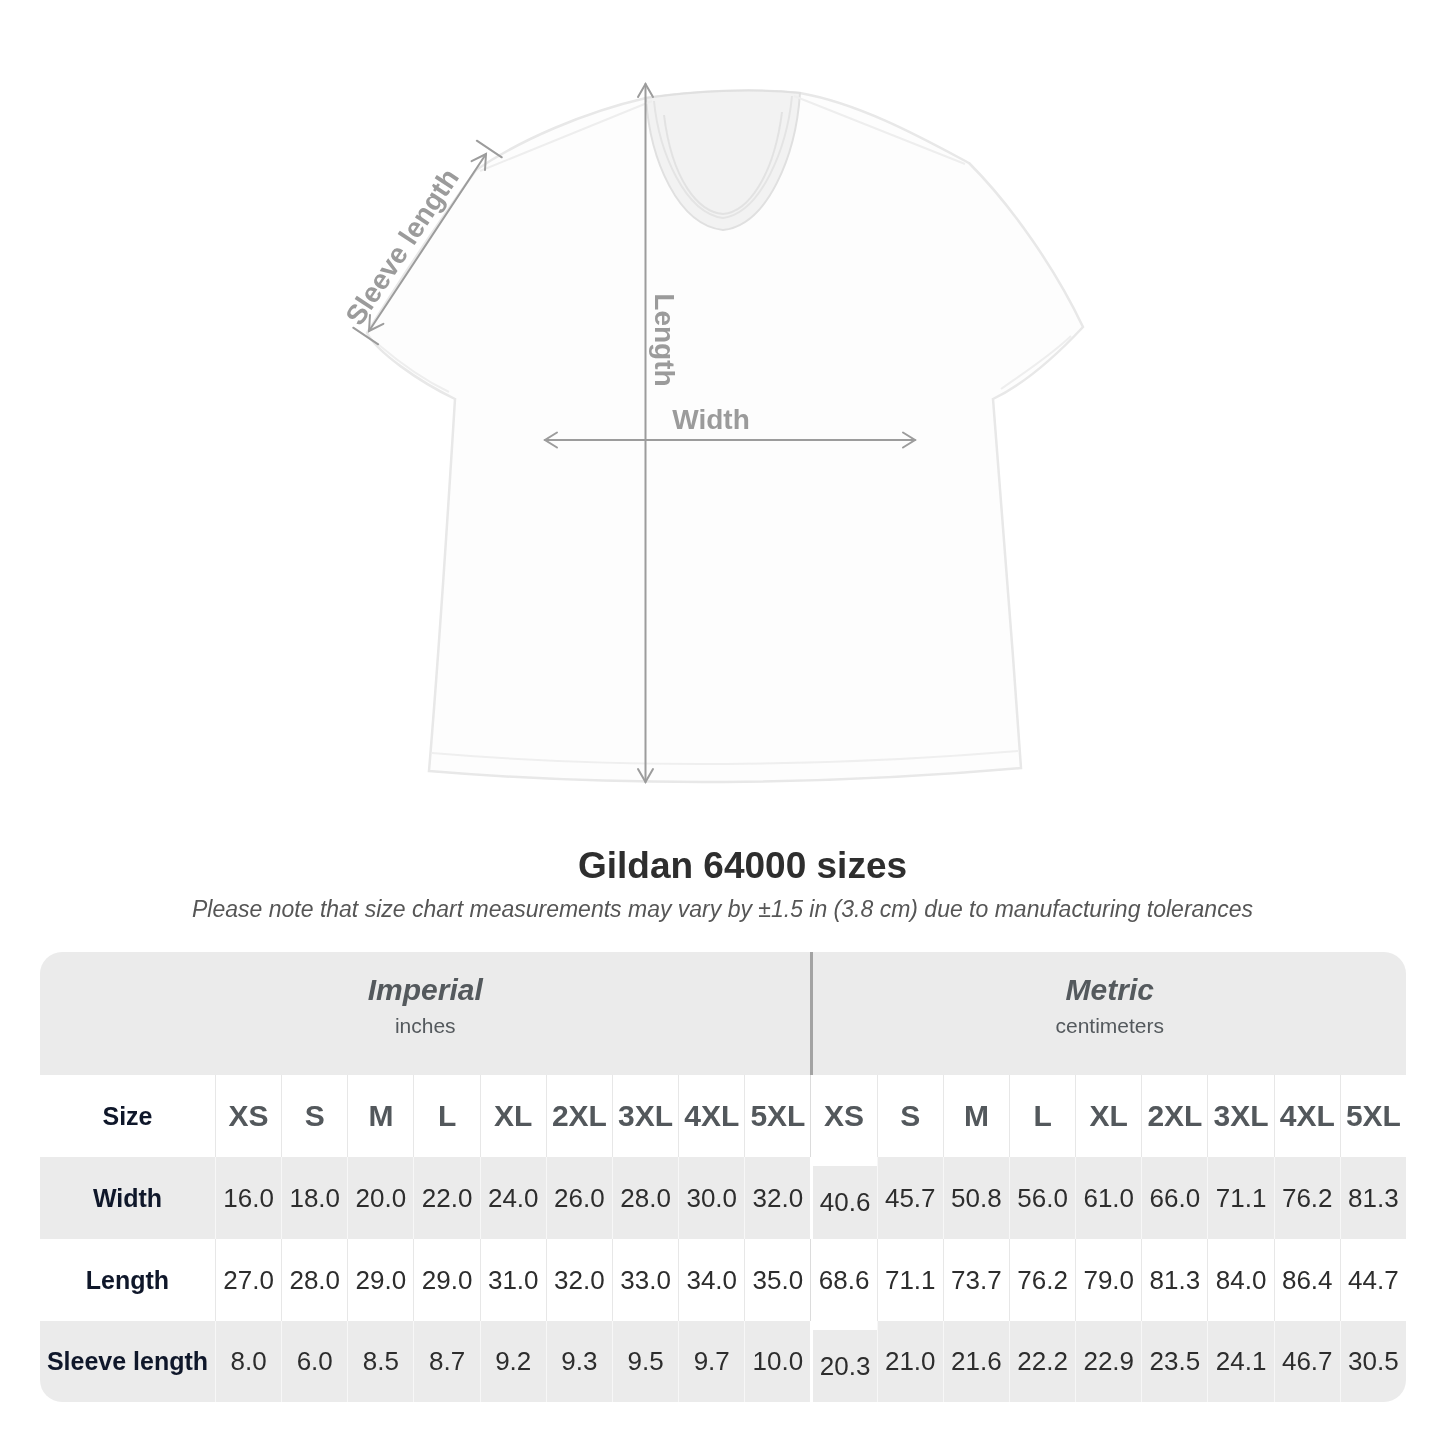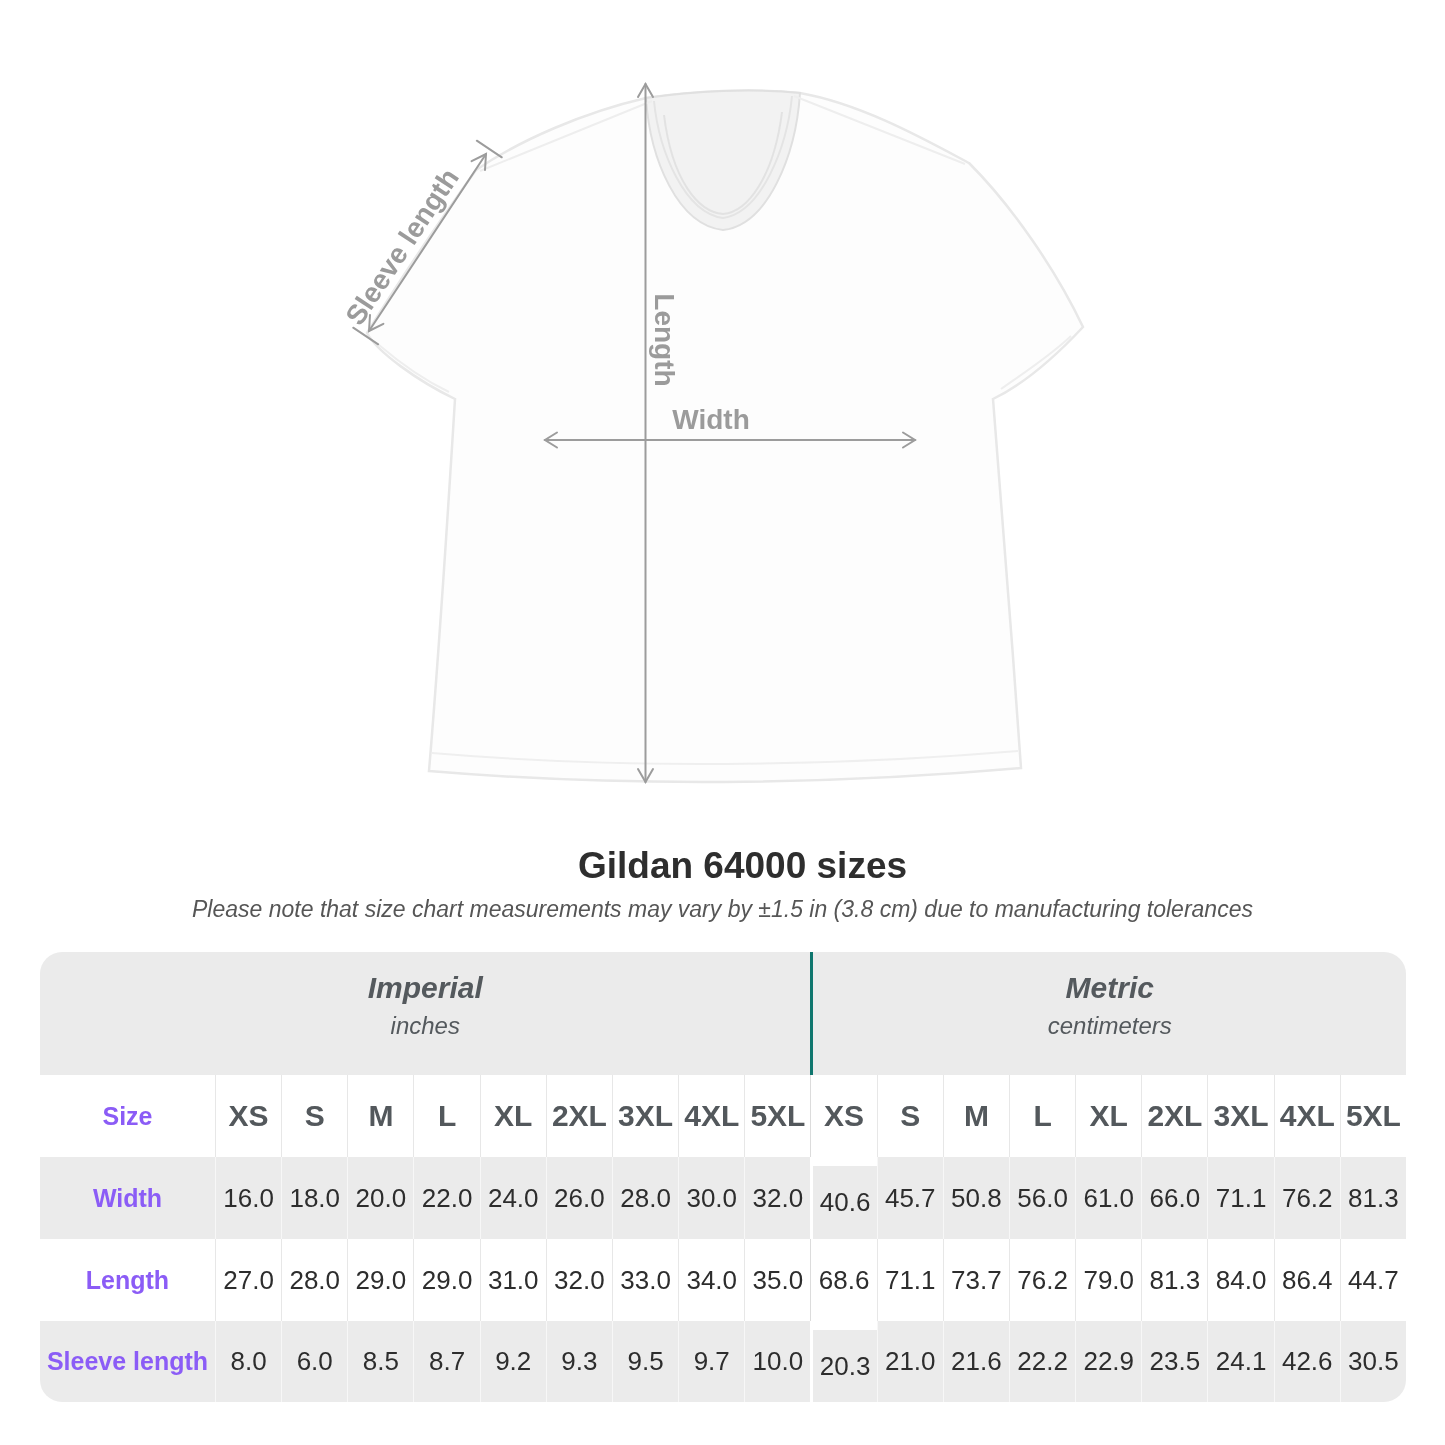"Metric" .gh.metric { border-left: 3px solid #0f766e -> 3px solid #a3a3a3 }
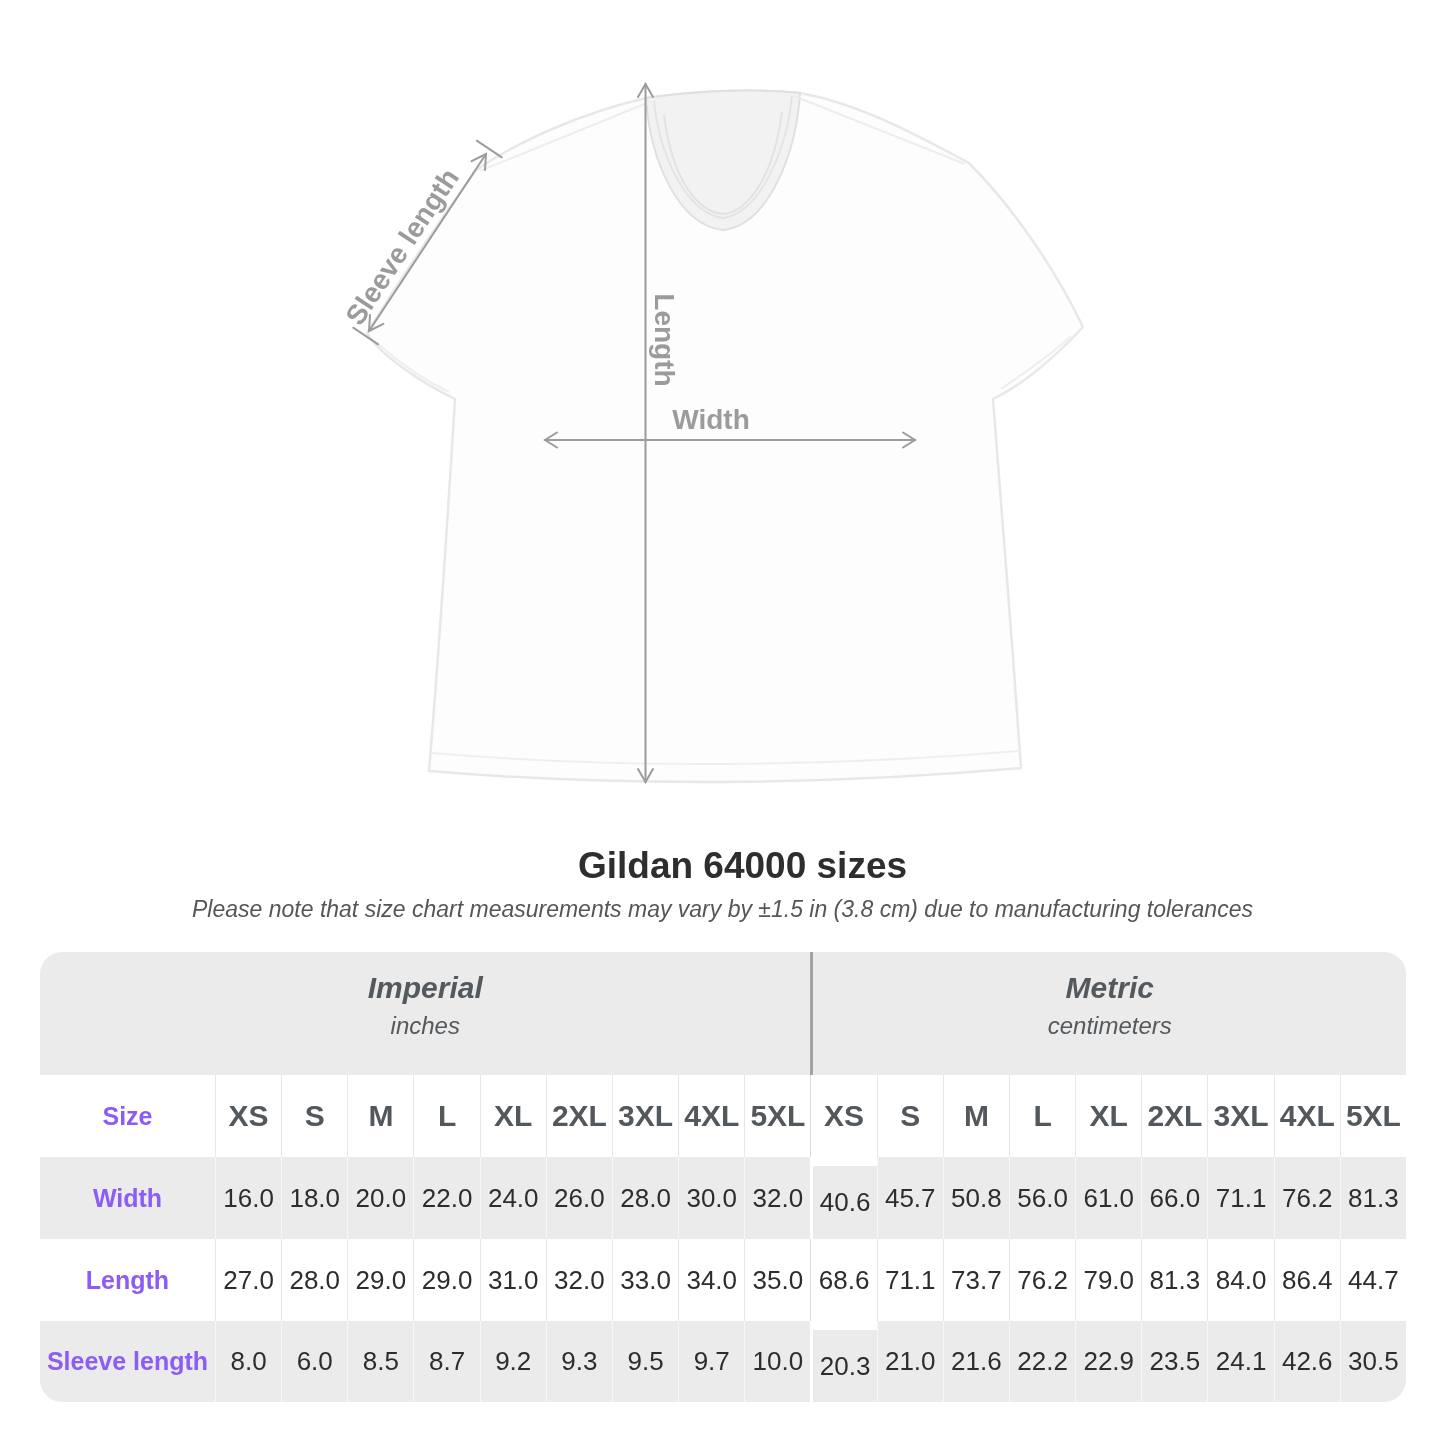"inches" .gh .gunit { font-size: 24px -> 21px; font-style: italic -> none }
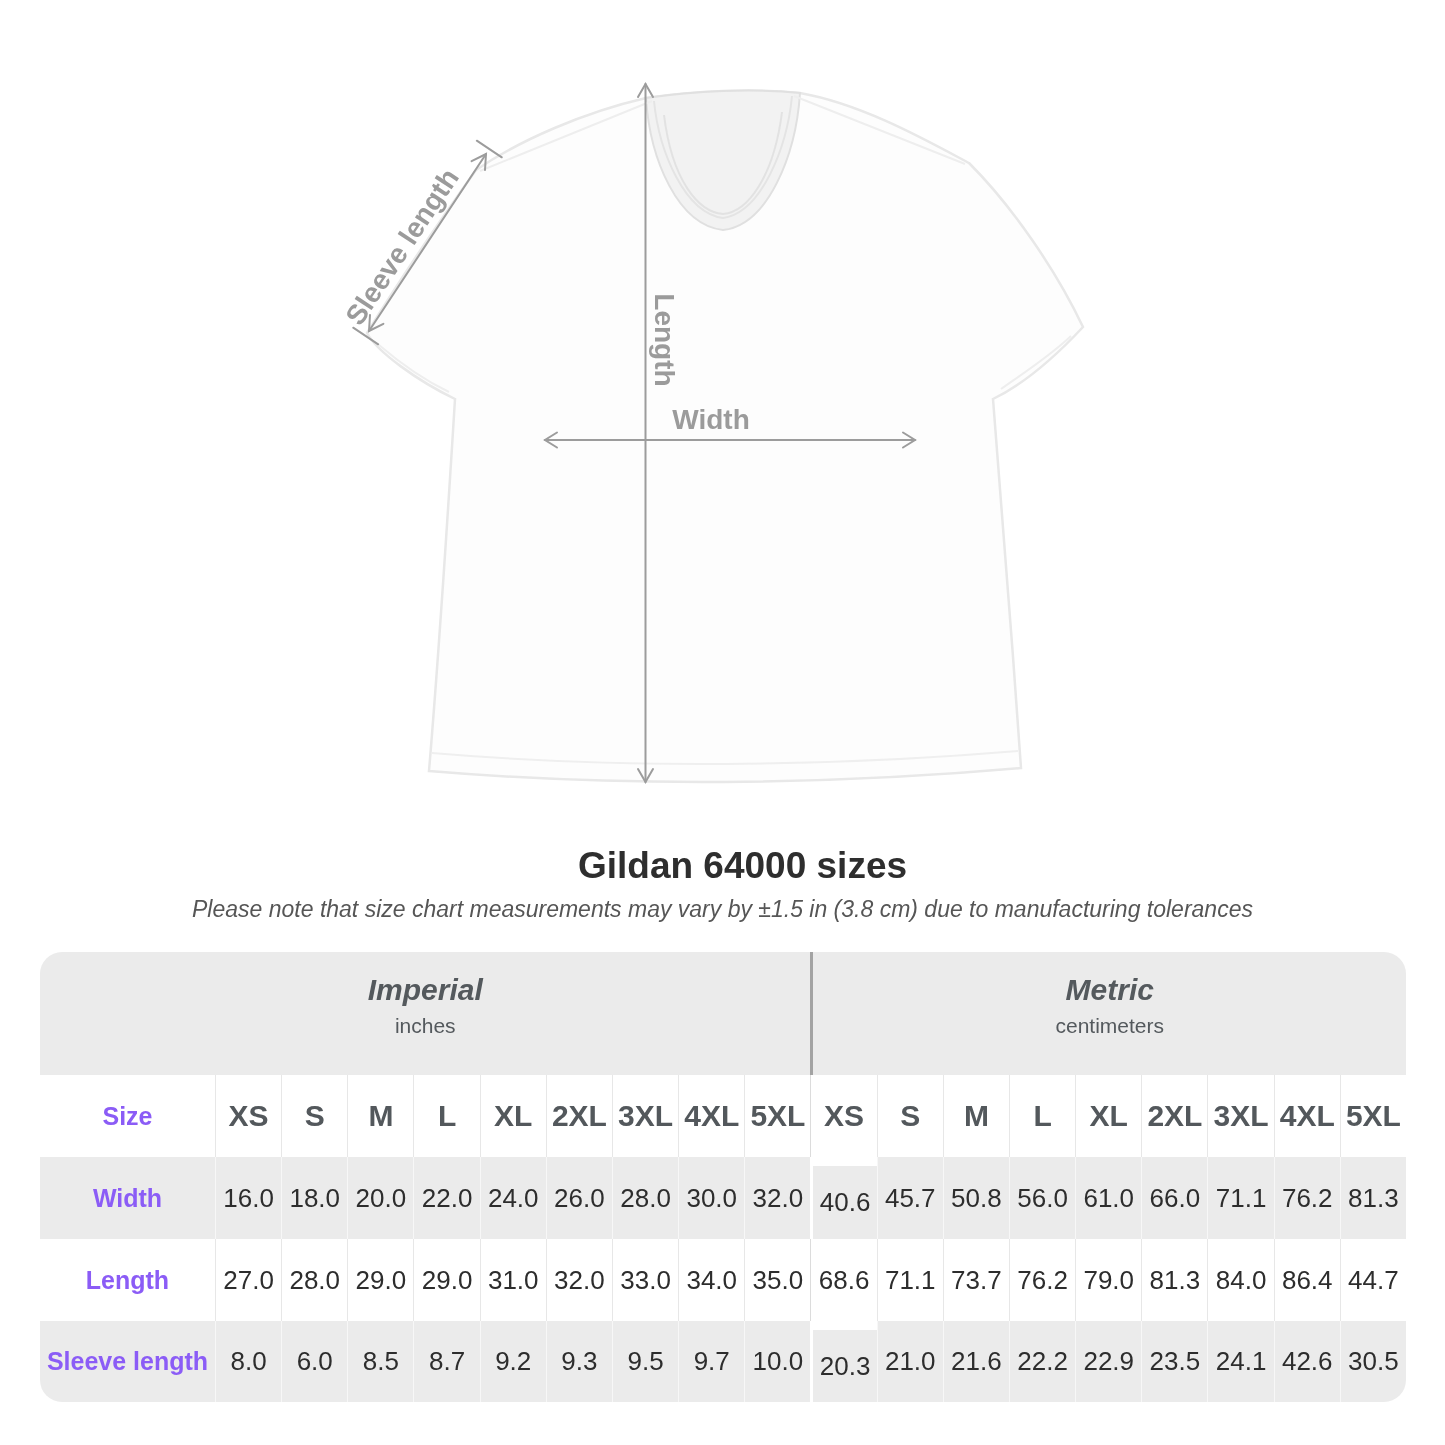"Size" .cell.lbl { color: #8b5cf6 -> #0f172a }
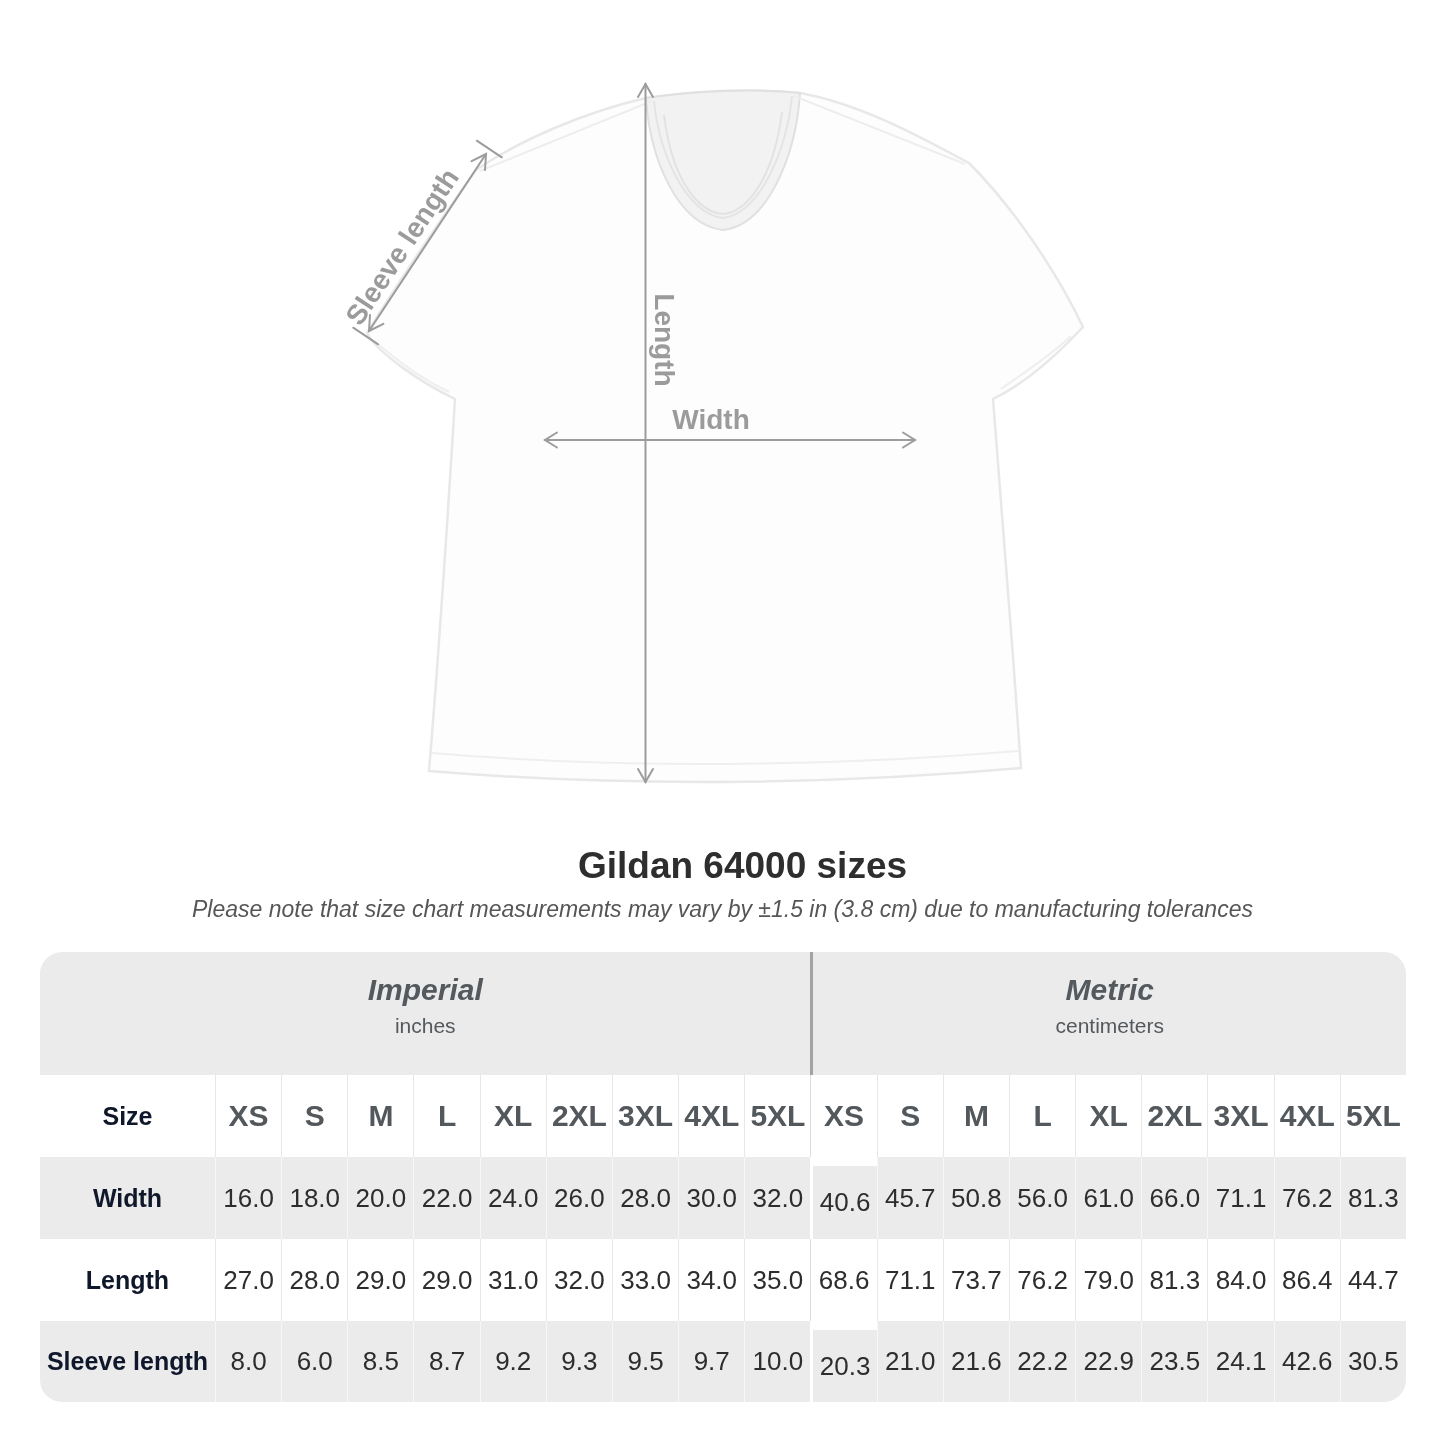"42.6" div.cell { text: 42.6 -> 46.7 }
